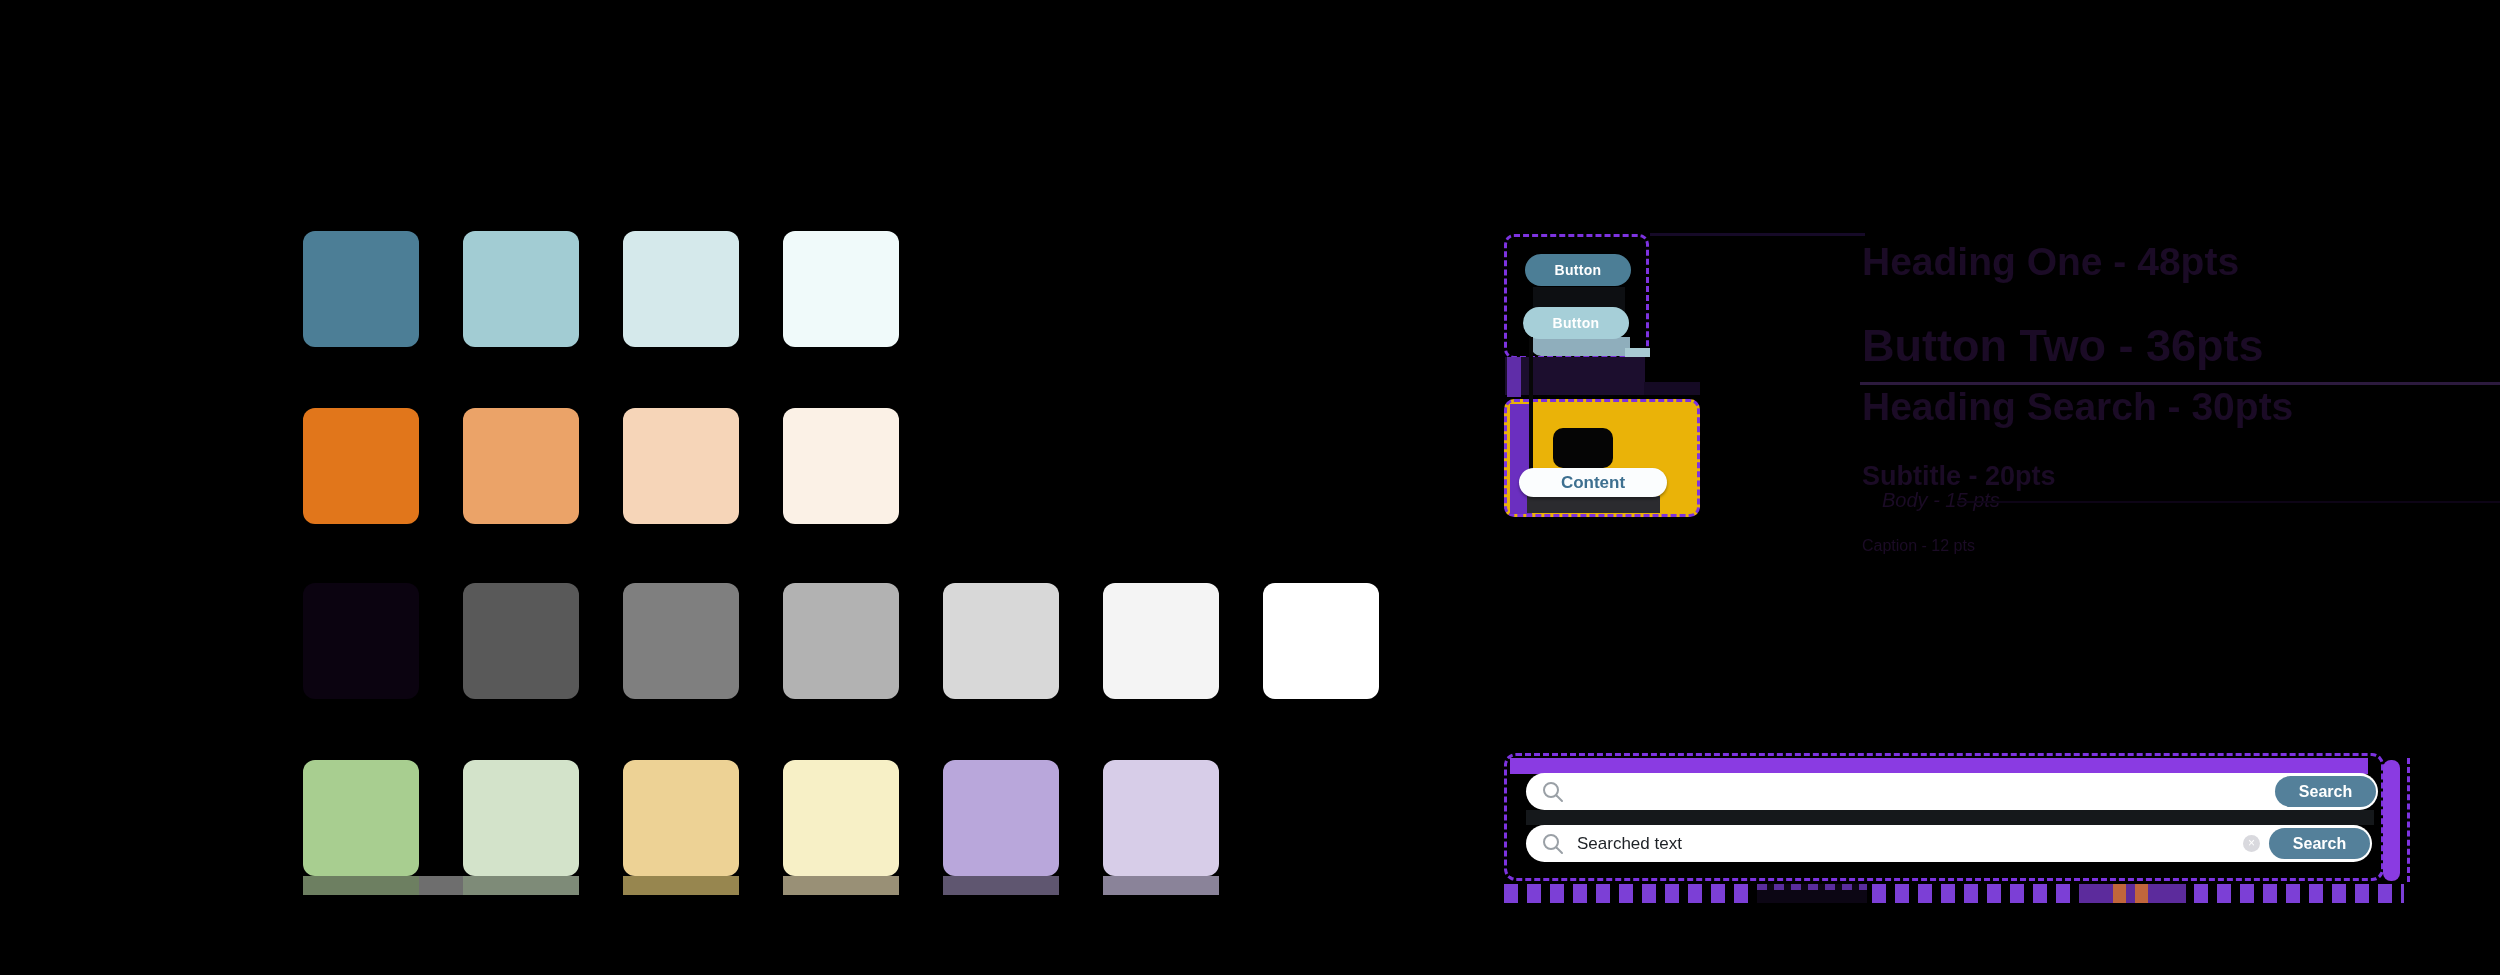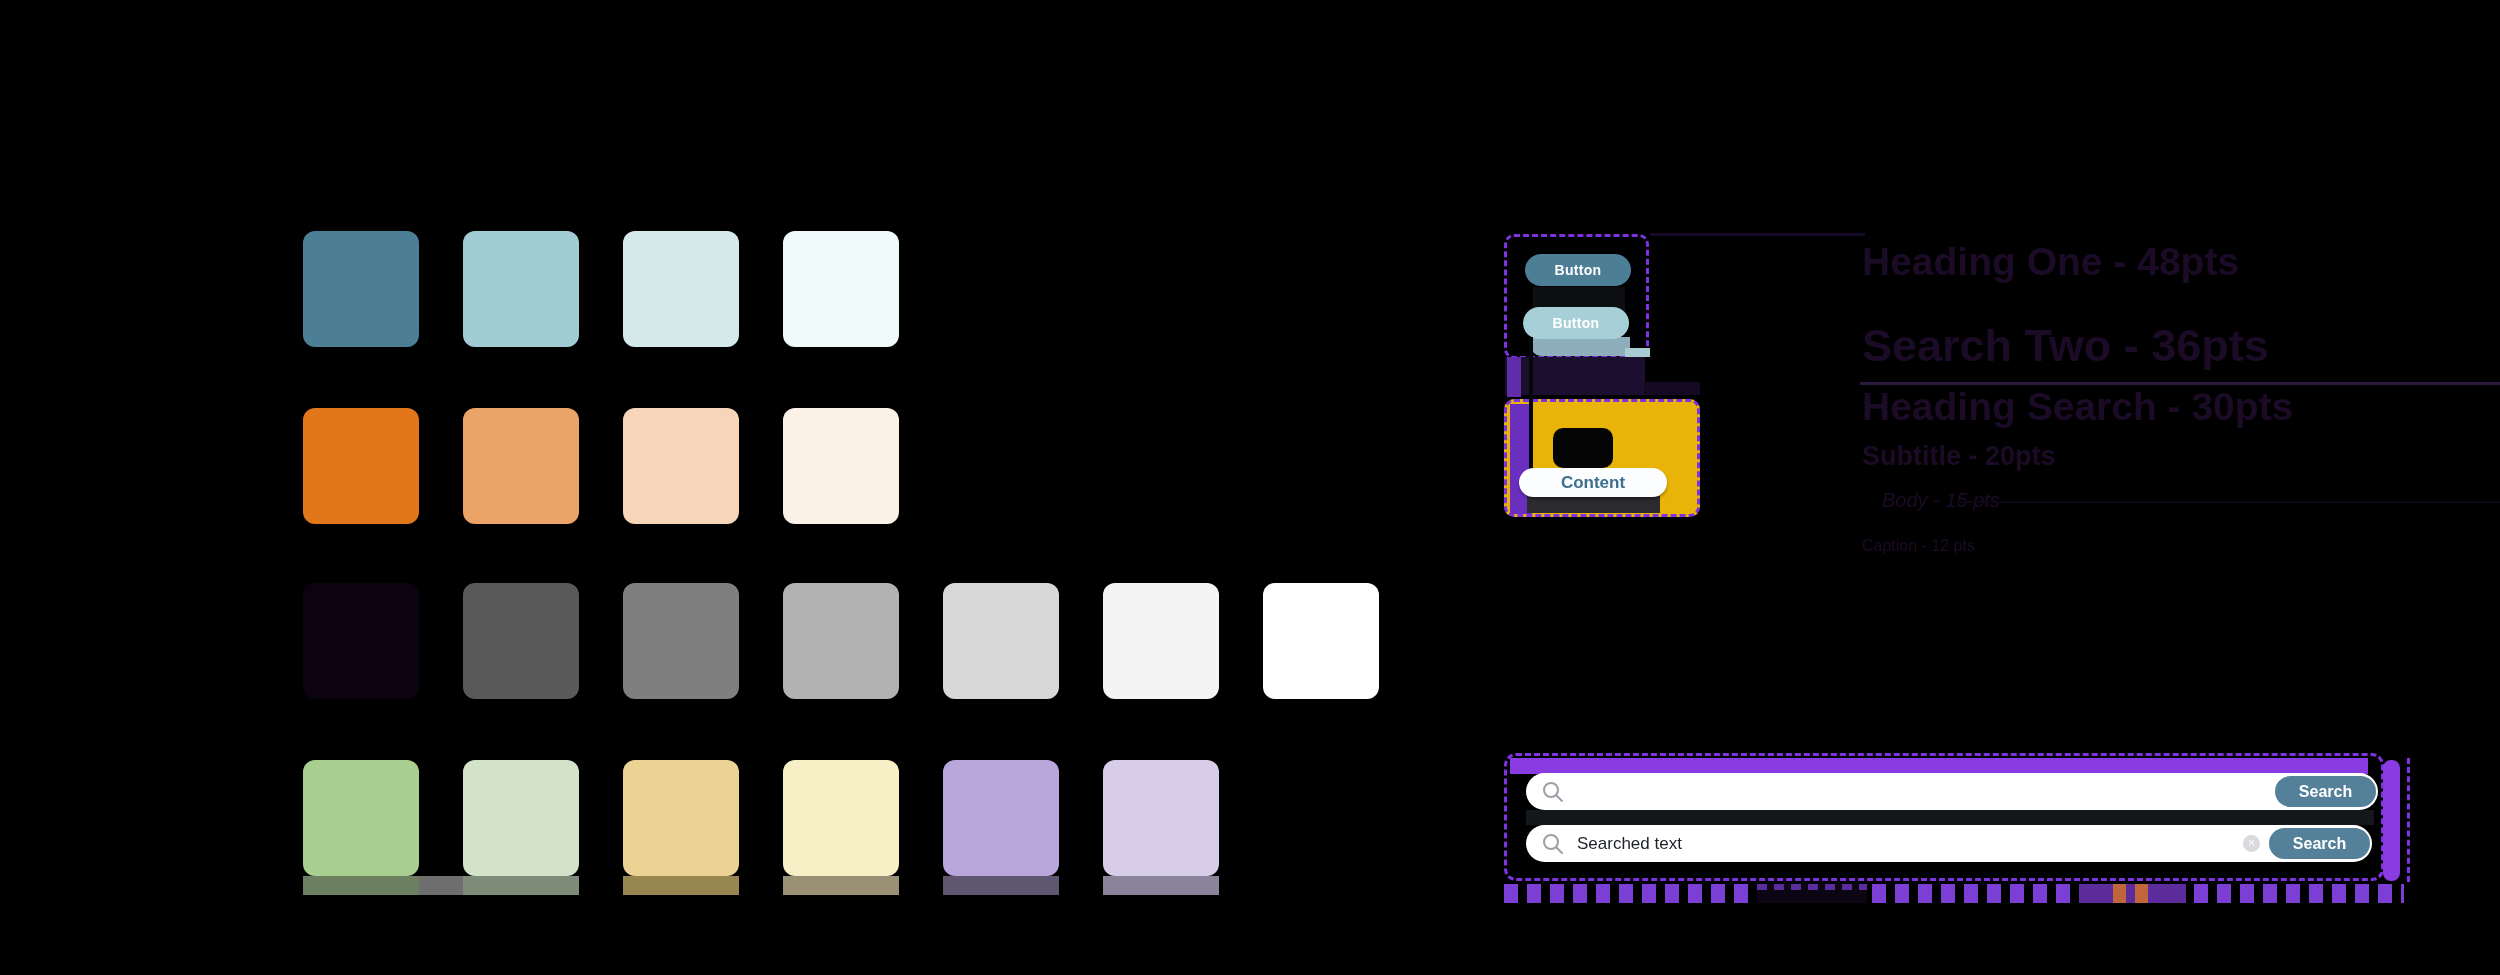"Search Two - 36pts" div.typo { text: Search -> Button }
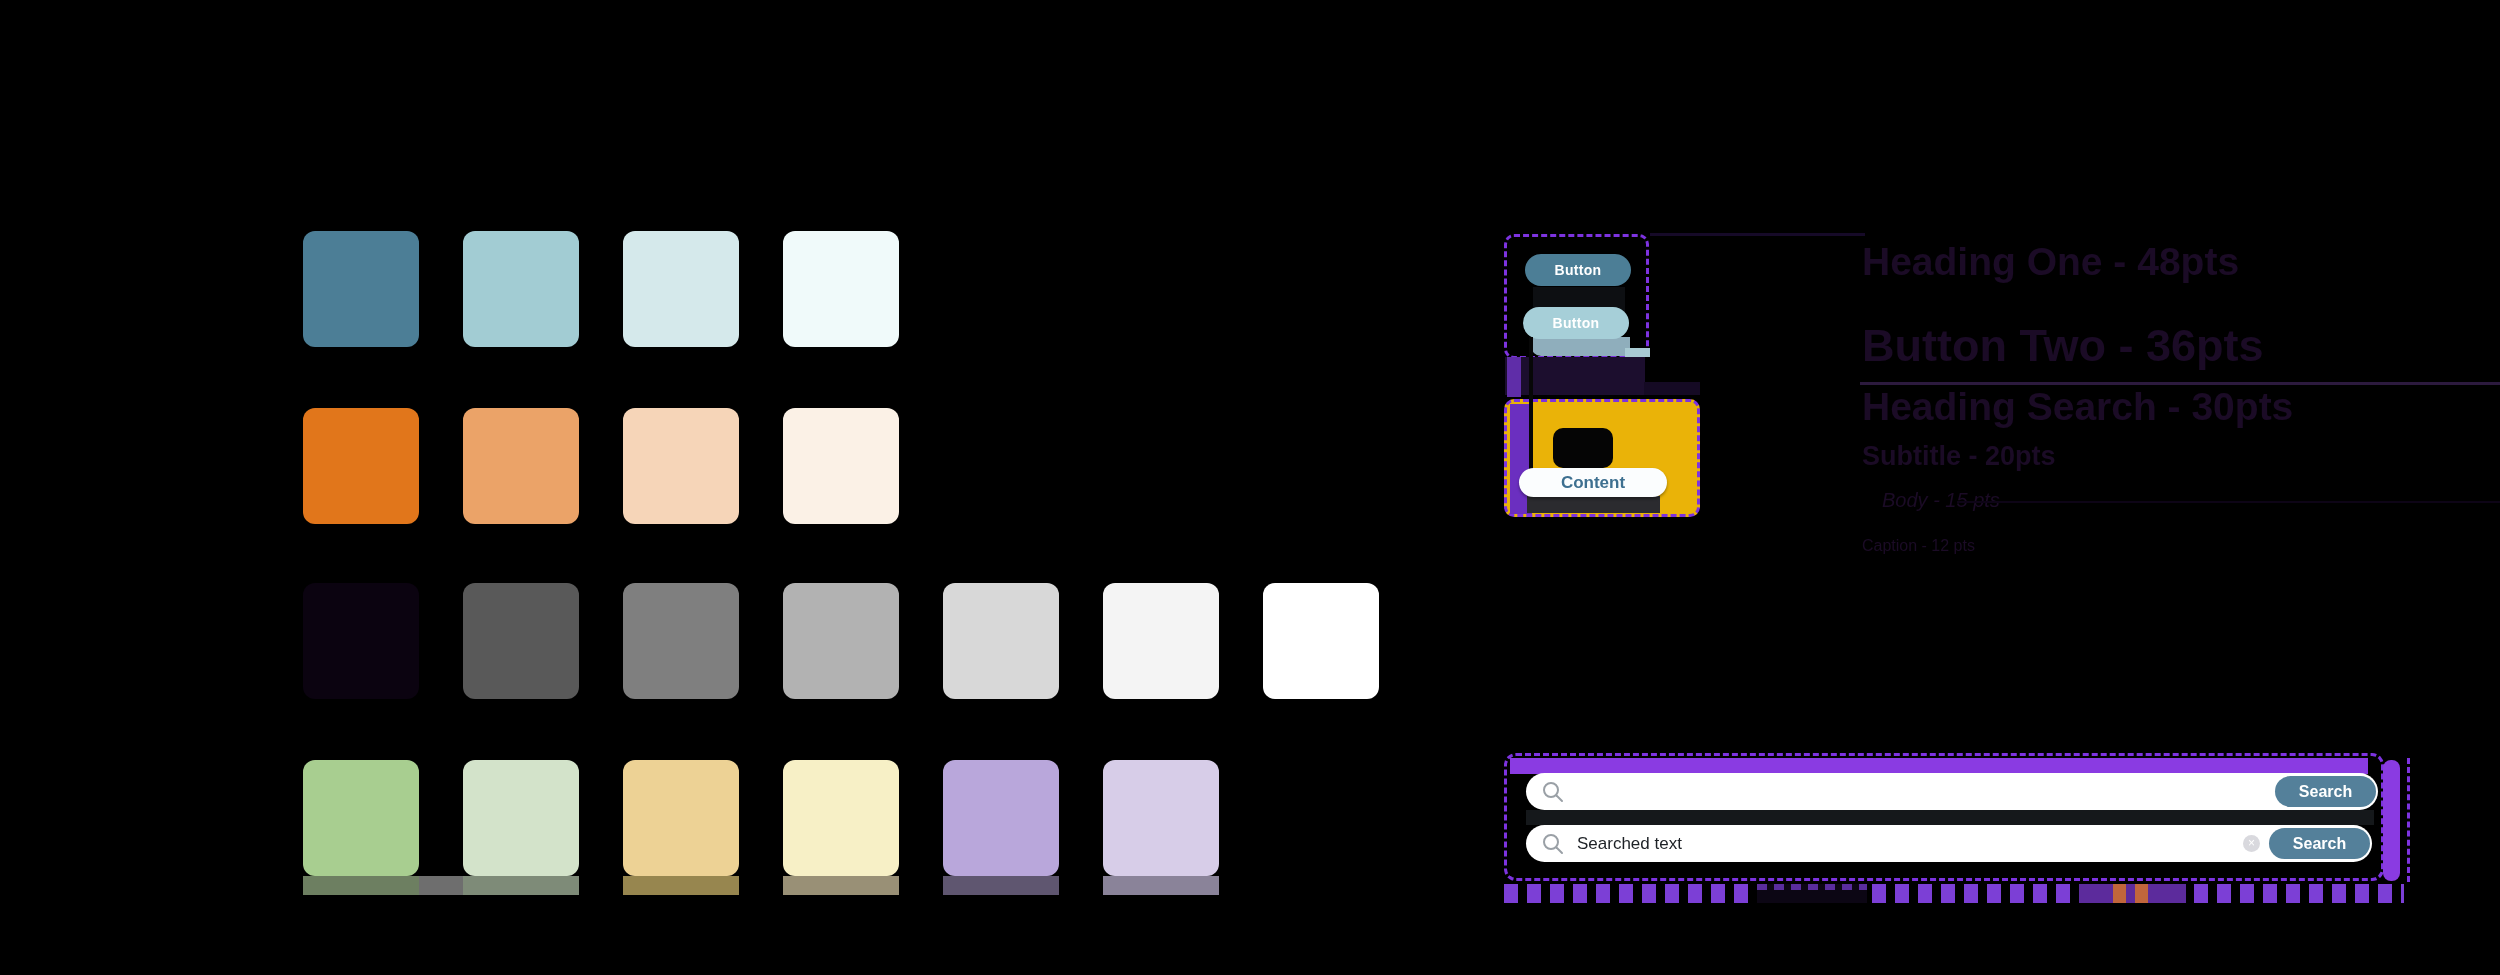"Subtitle - 20pts" div.typo { margin-top: none -> 20px }
